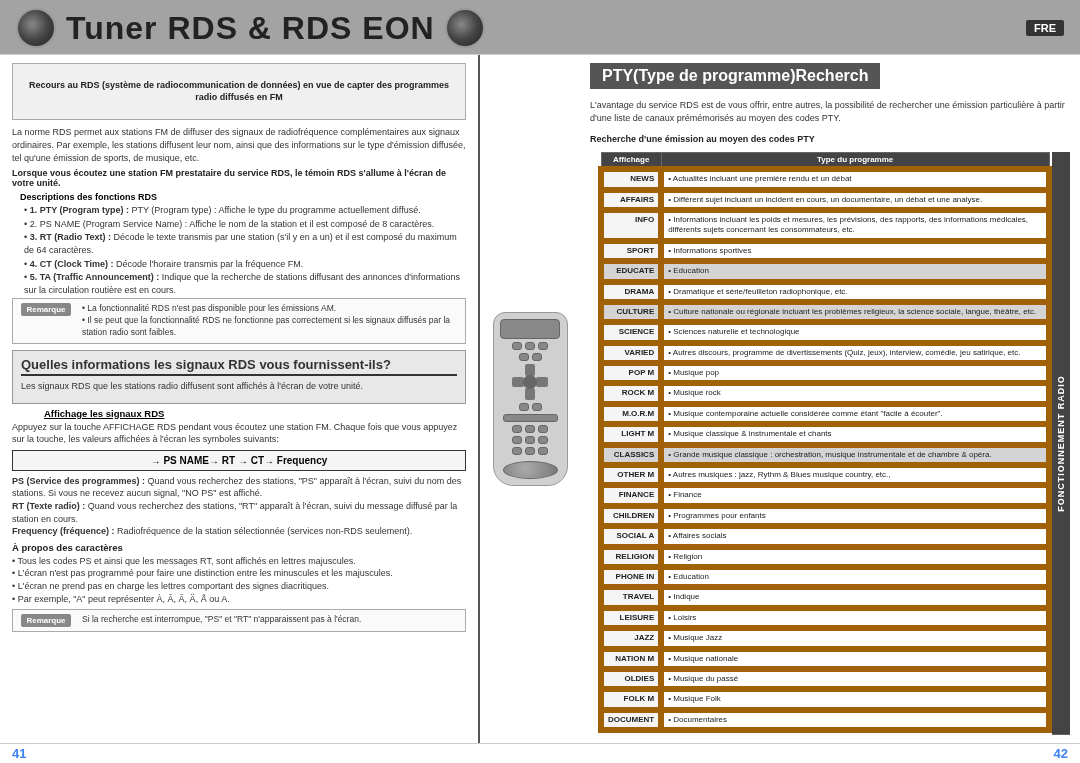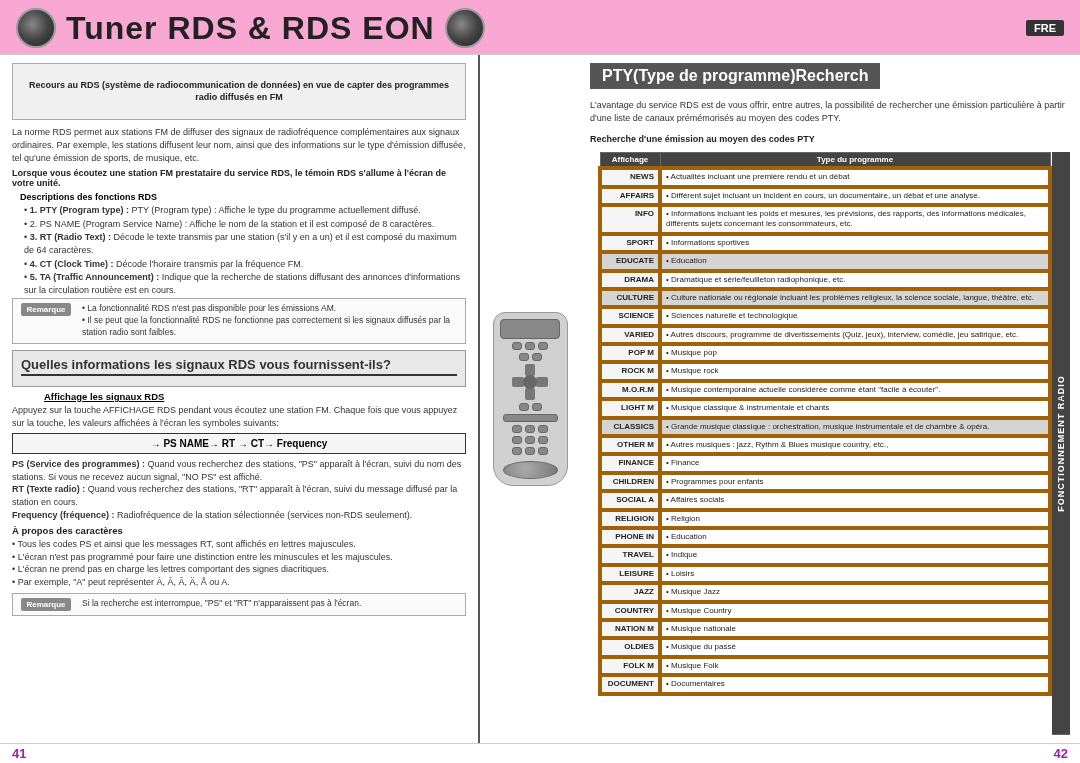"Tuner RDS & RDS EON" .header { background: #f9a8d4 -> #a3a3a3 }
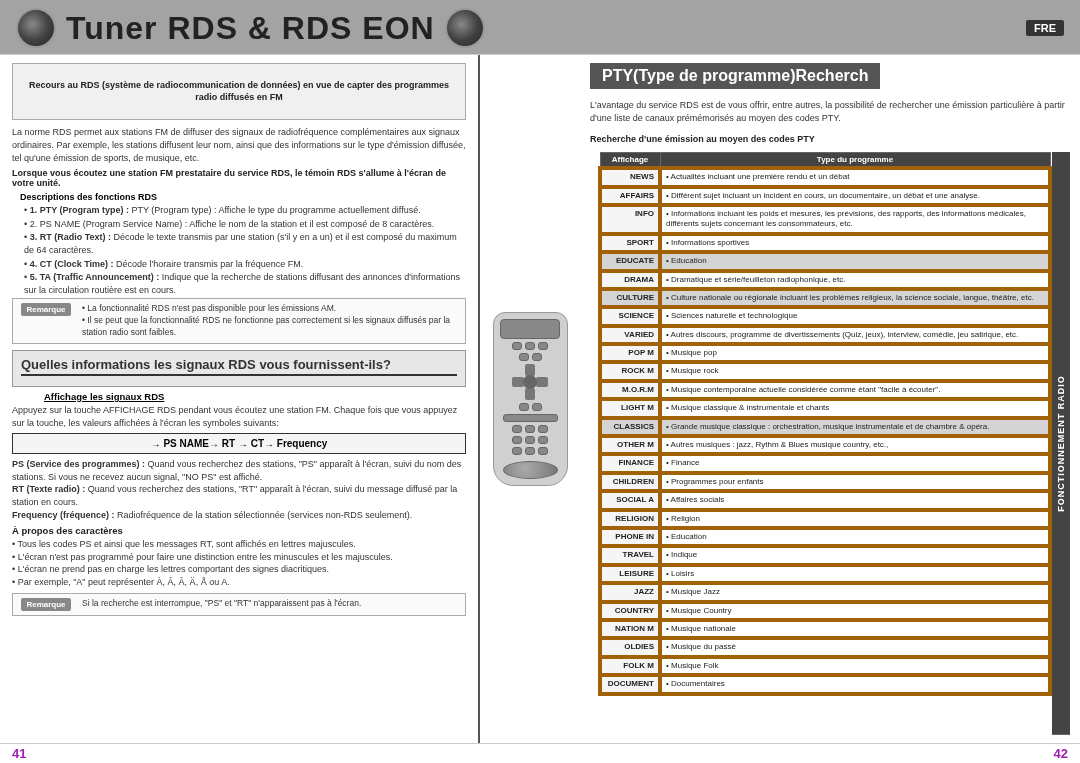"NEWS" .pty-table td { border: 4px solid #a16207 -> 6px solid #a16207 }
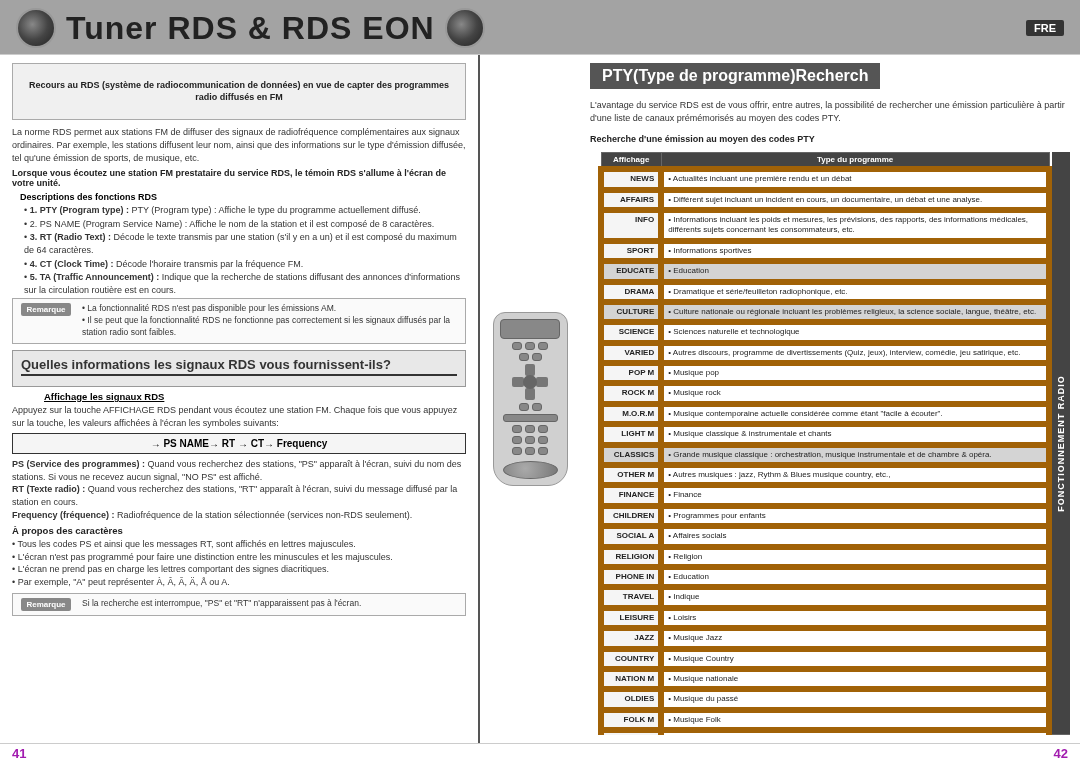"Les signaux RDS que les" div.body-text { html: none -> <div>Les signaux RDS que les stations radio diffusent sont affichés à l'écran de votre unité.</div> }
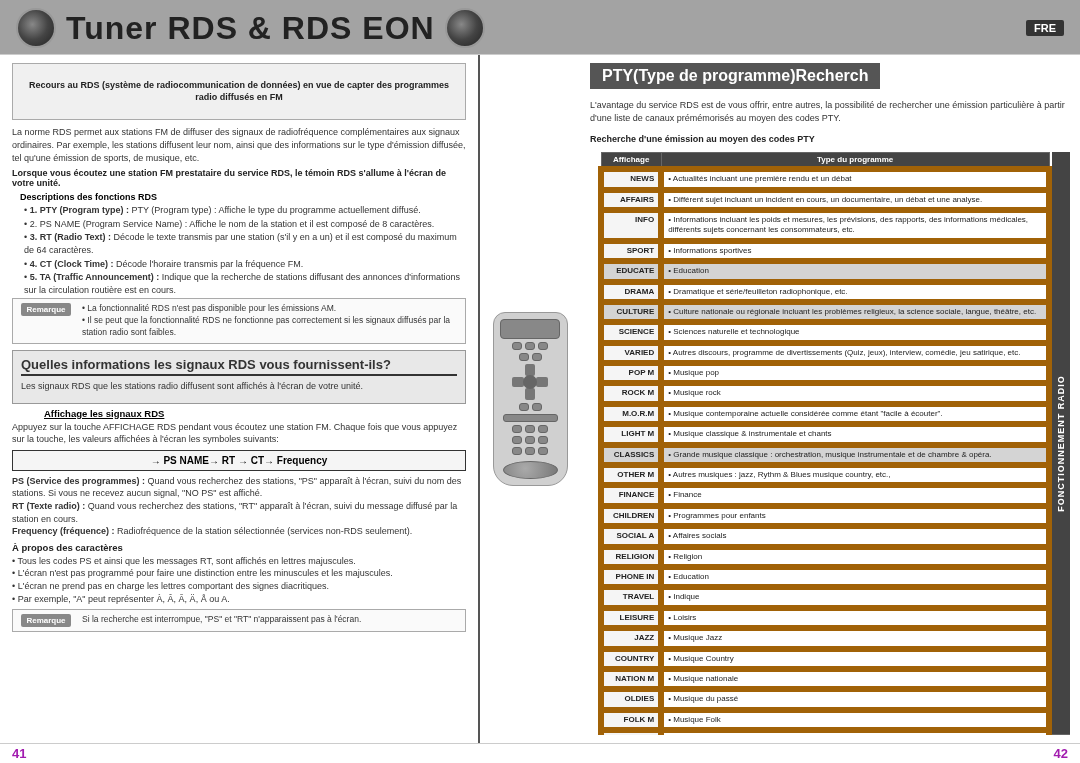"COUNTRY" tr { html: <tr> <td>COUNTRY</td> <td>• Musique Country</td> </tr> -> none }
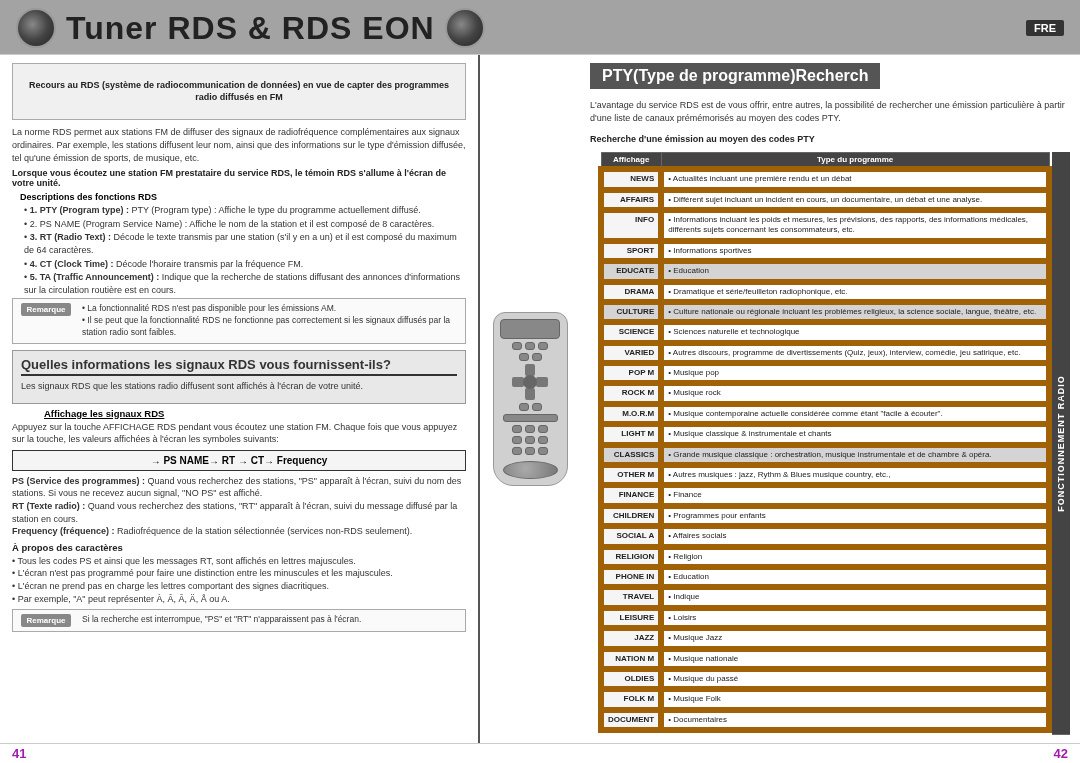"41" .page-num { color: #a21caf -> #3b82f6 }
